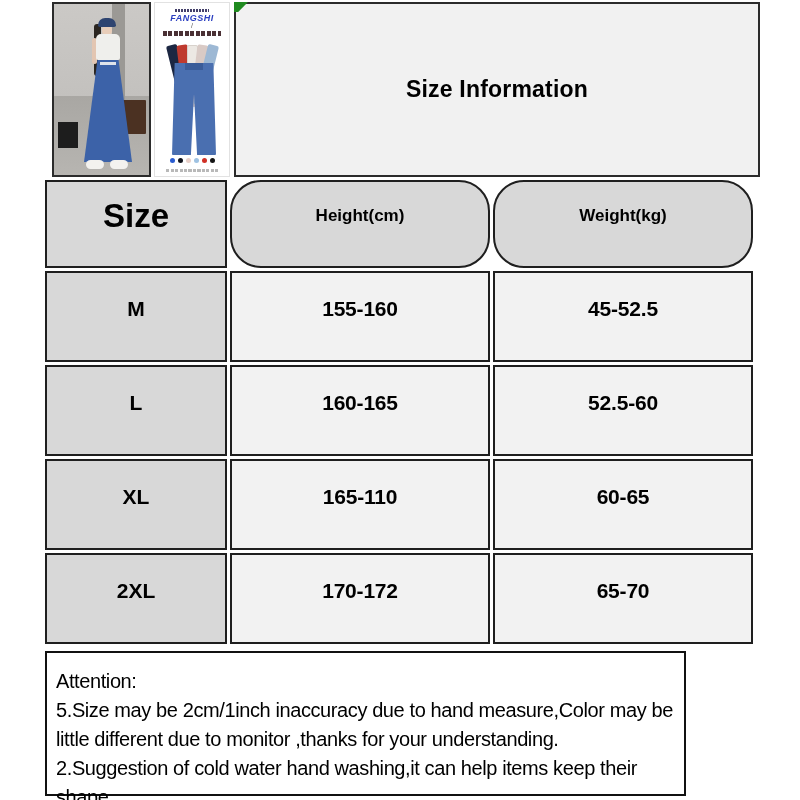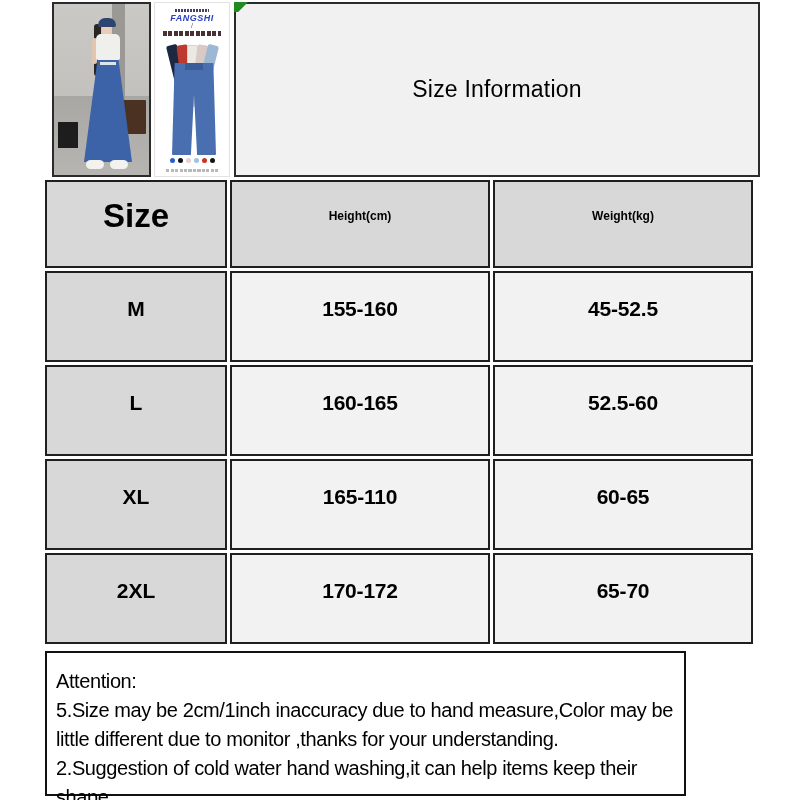"Size Information" .panel-title { font-weight: normal -> bold }
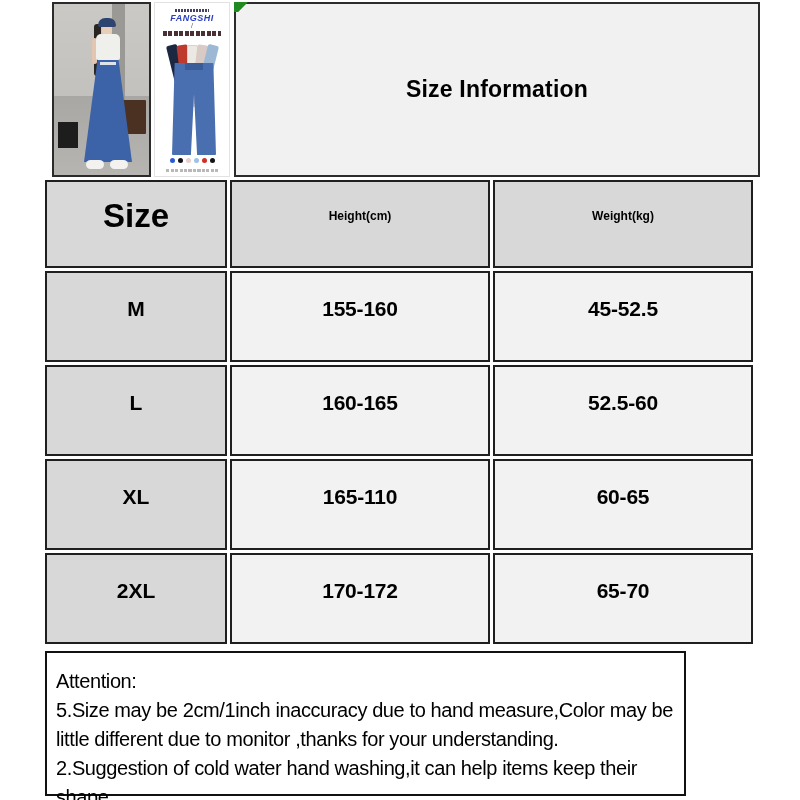"Height(cm)" .head.col-head { border-radius: none -> 31px; font-size: 12px -> 17px }
